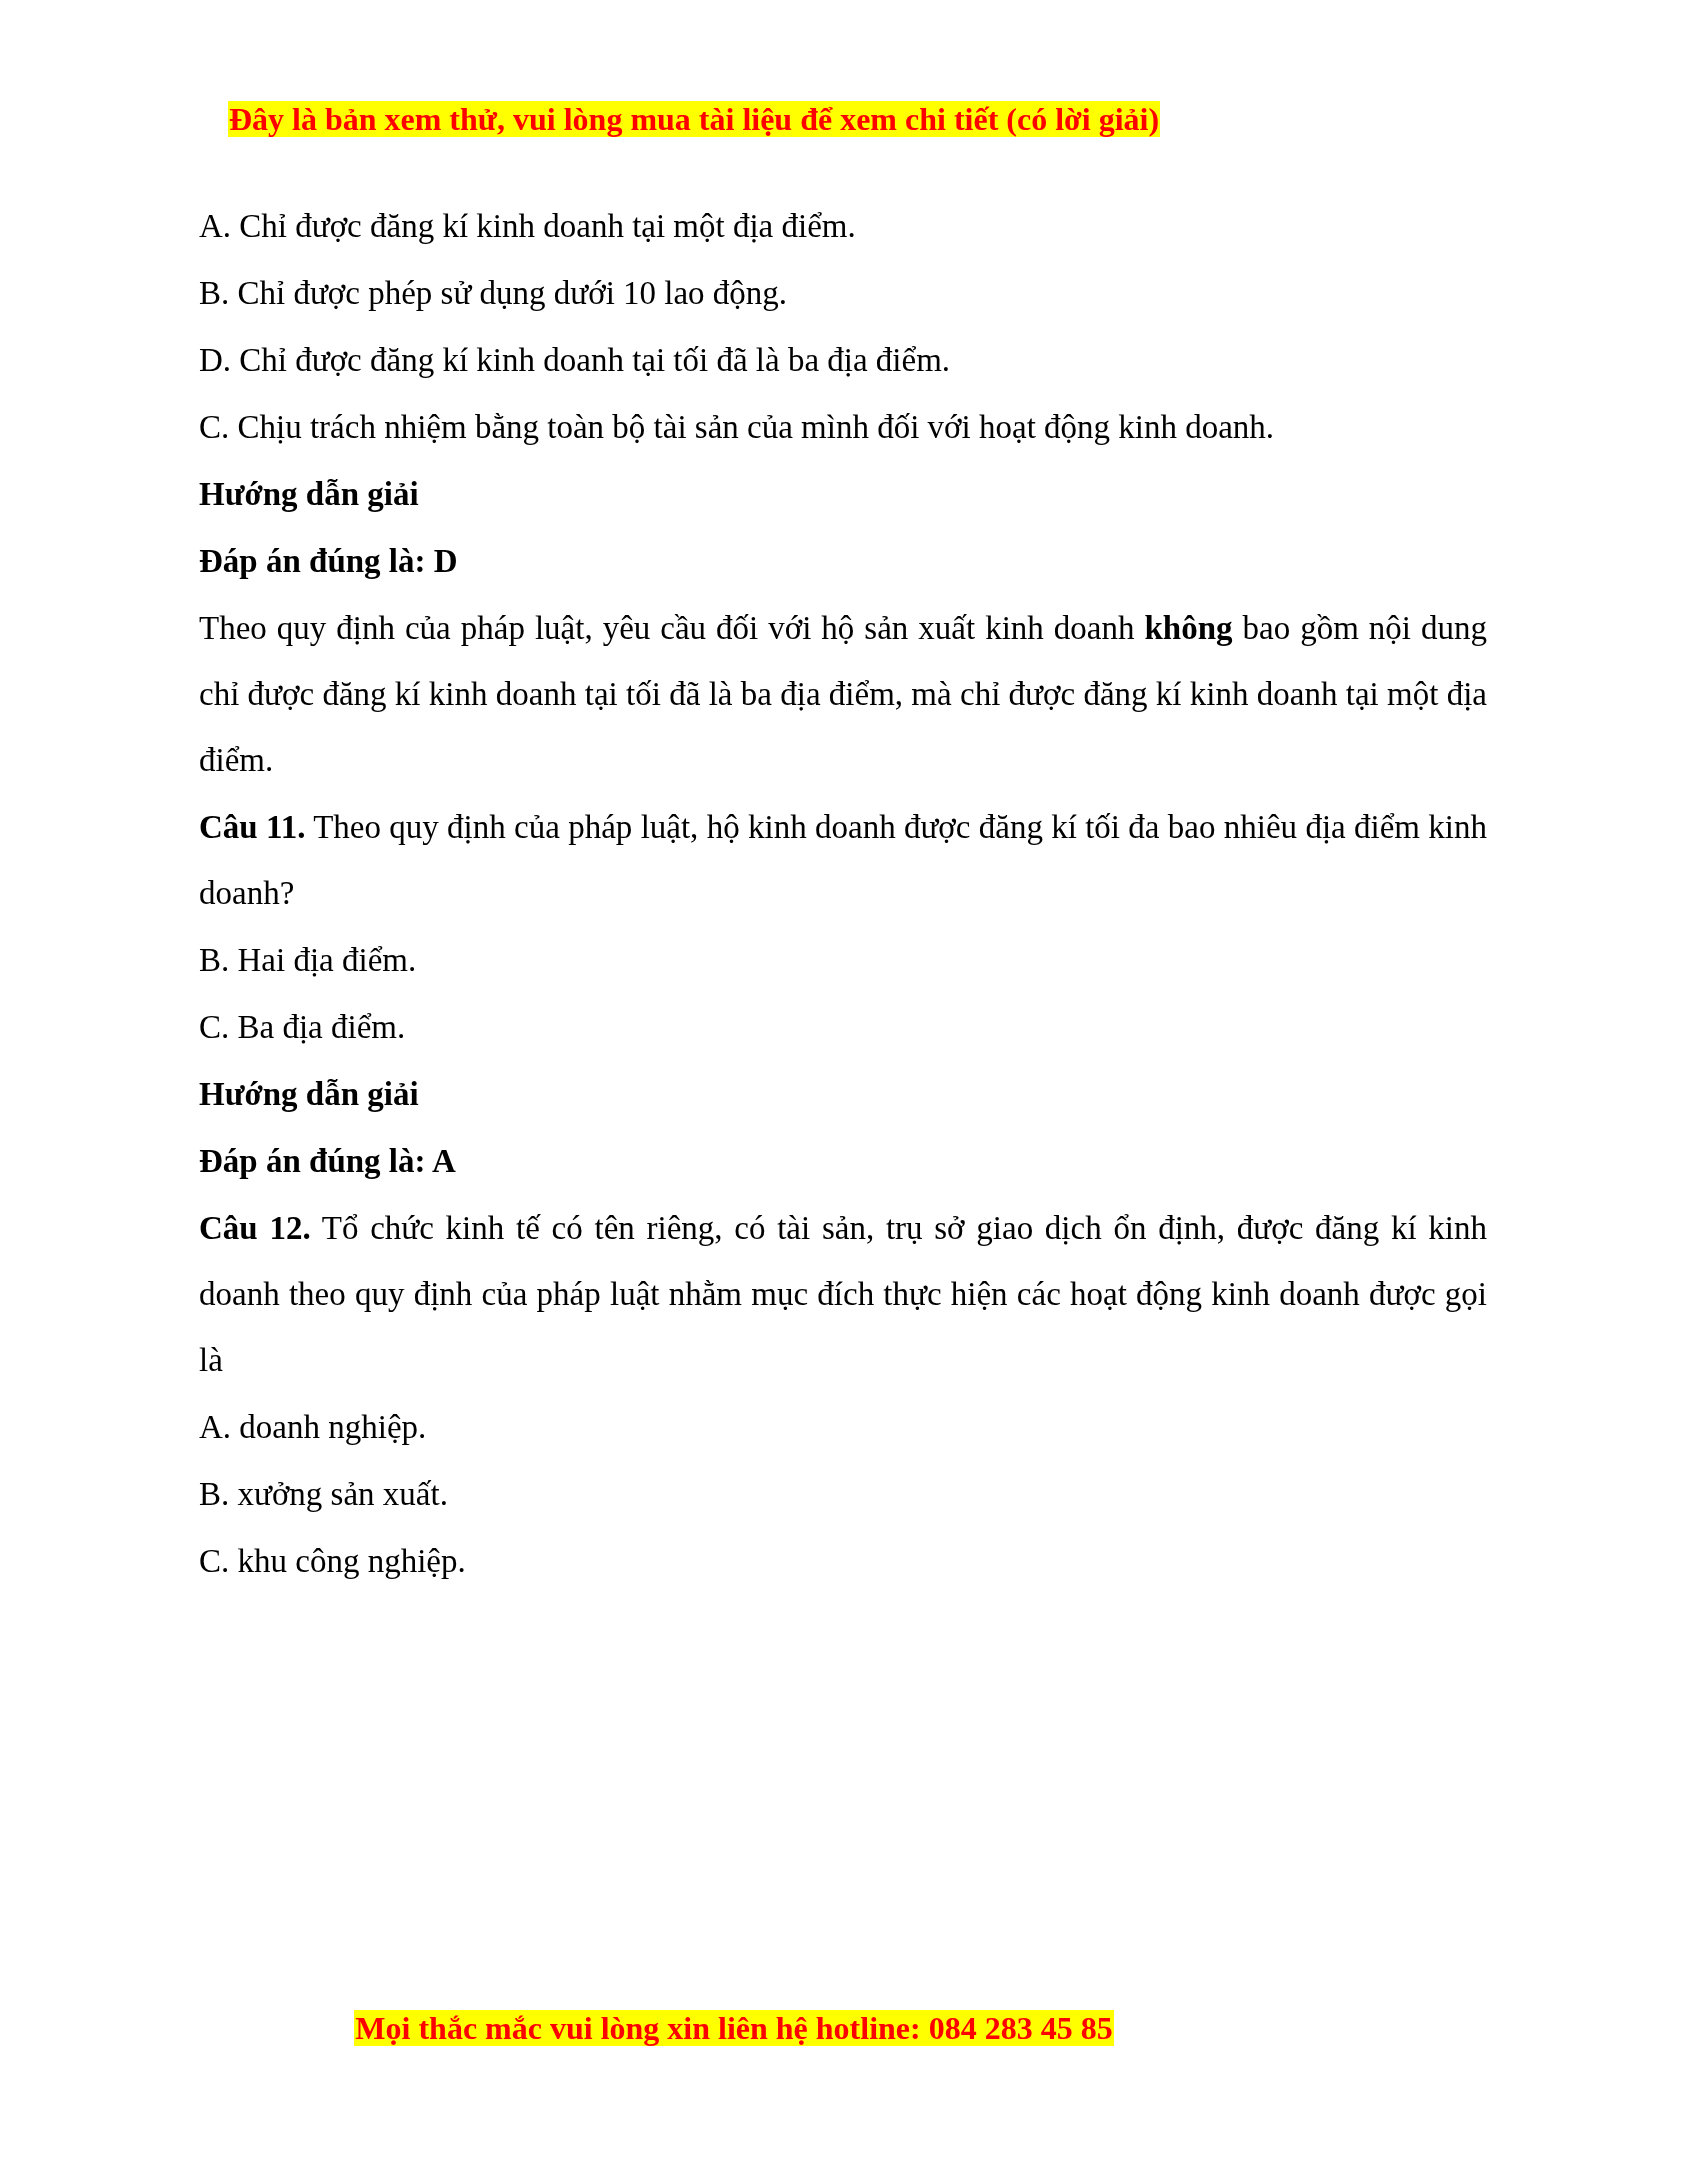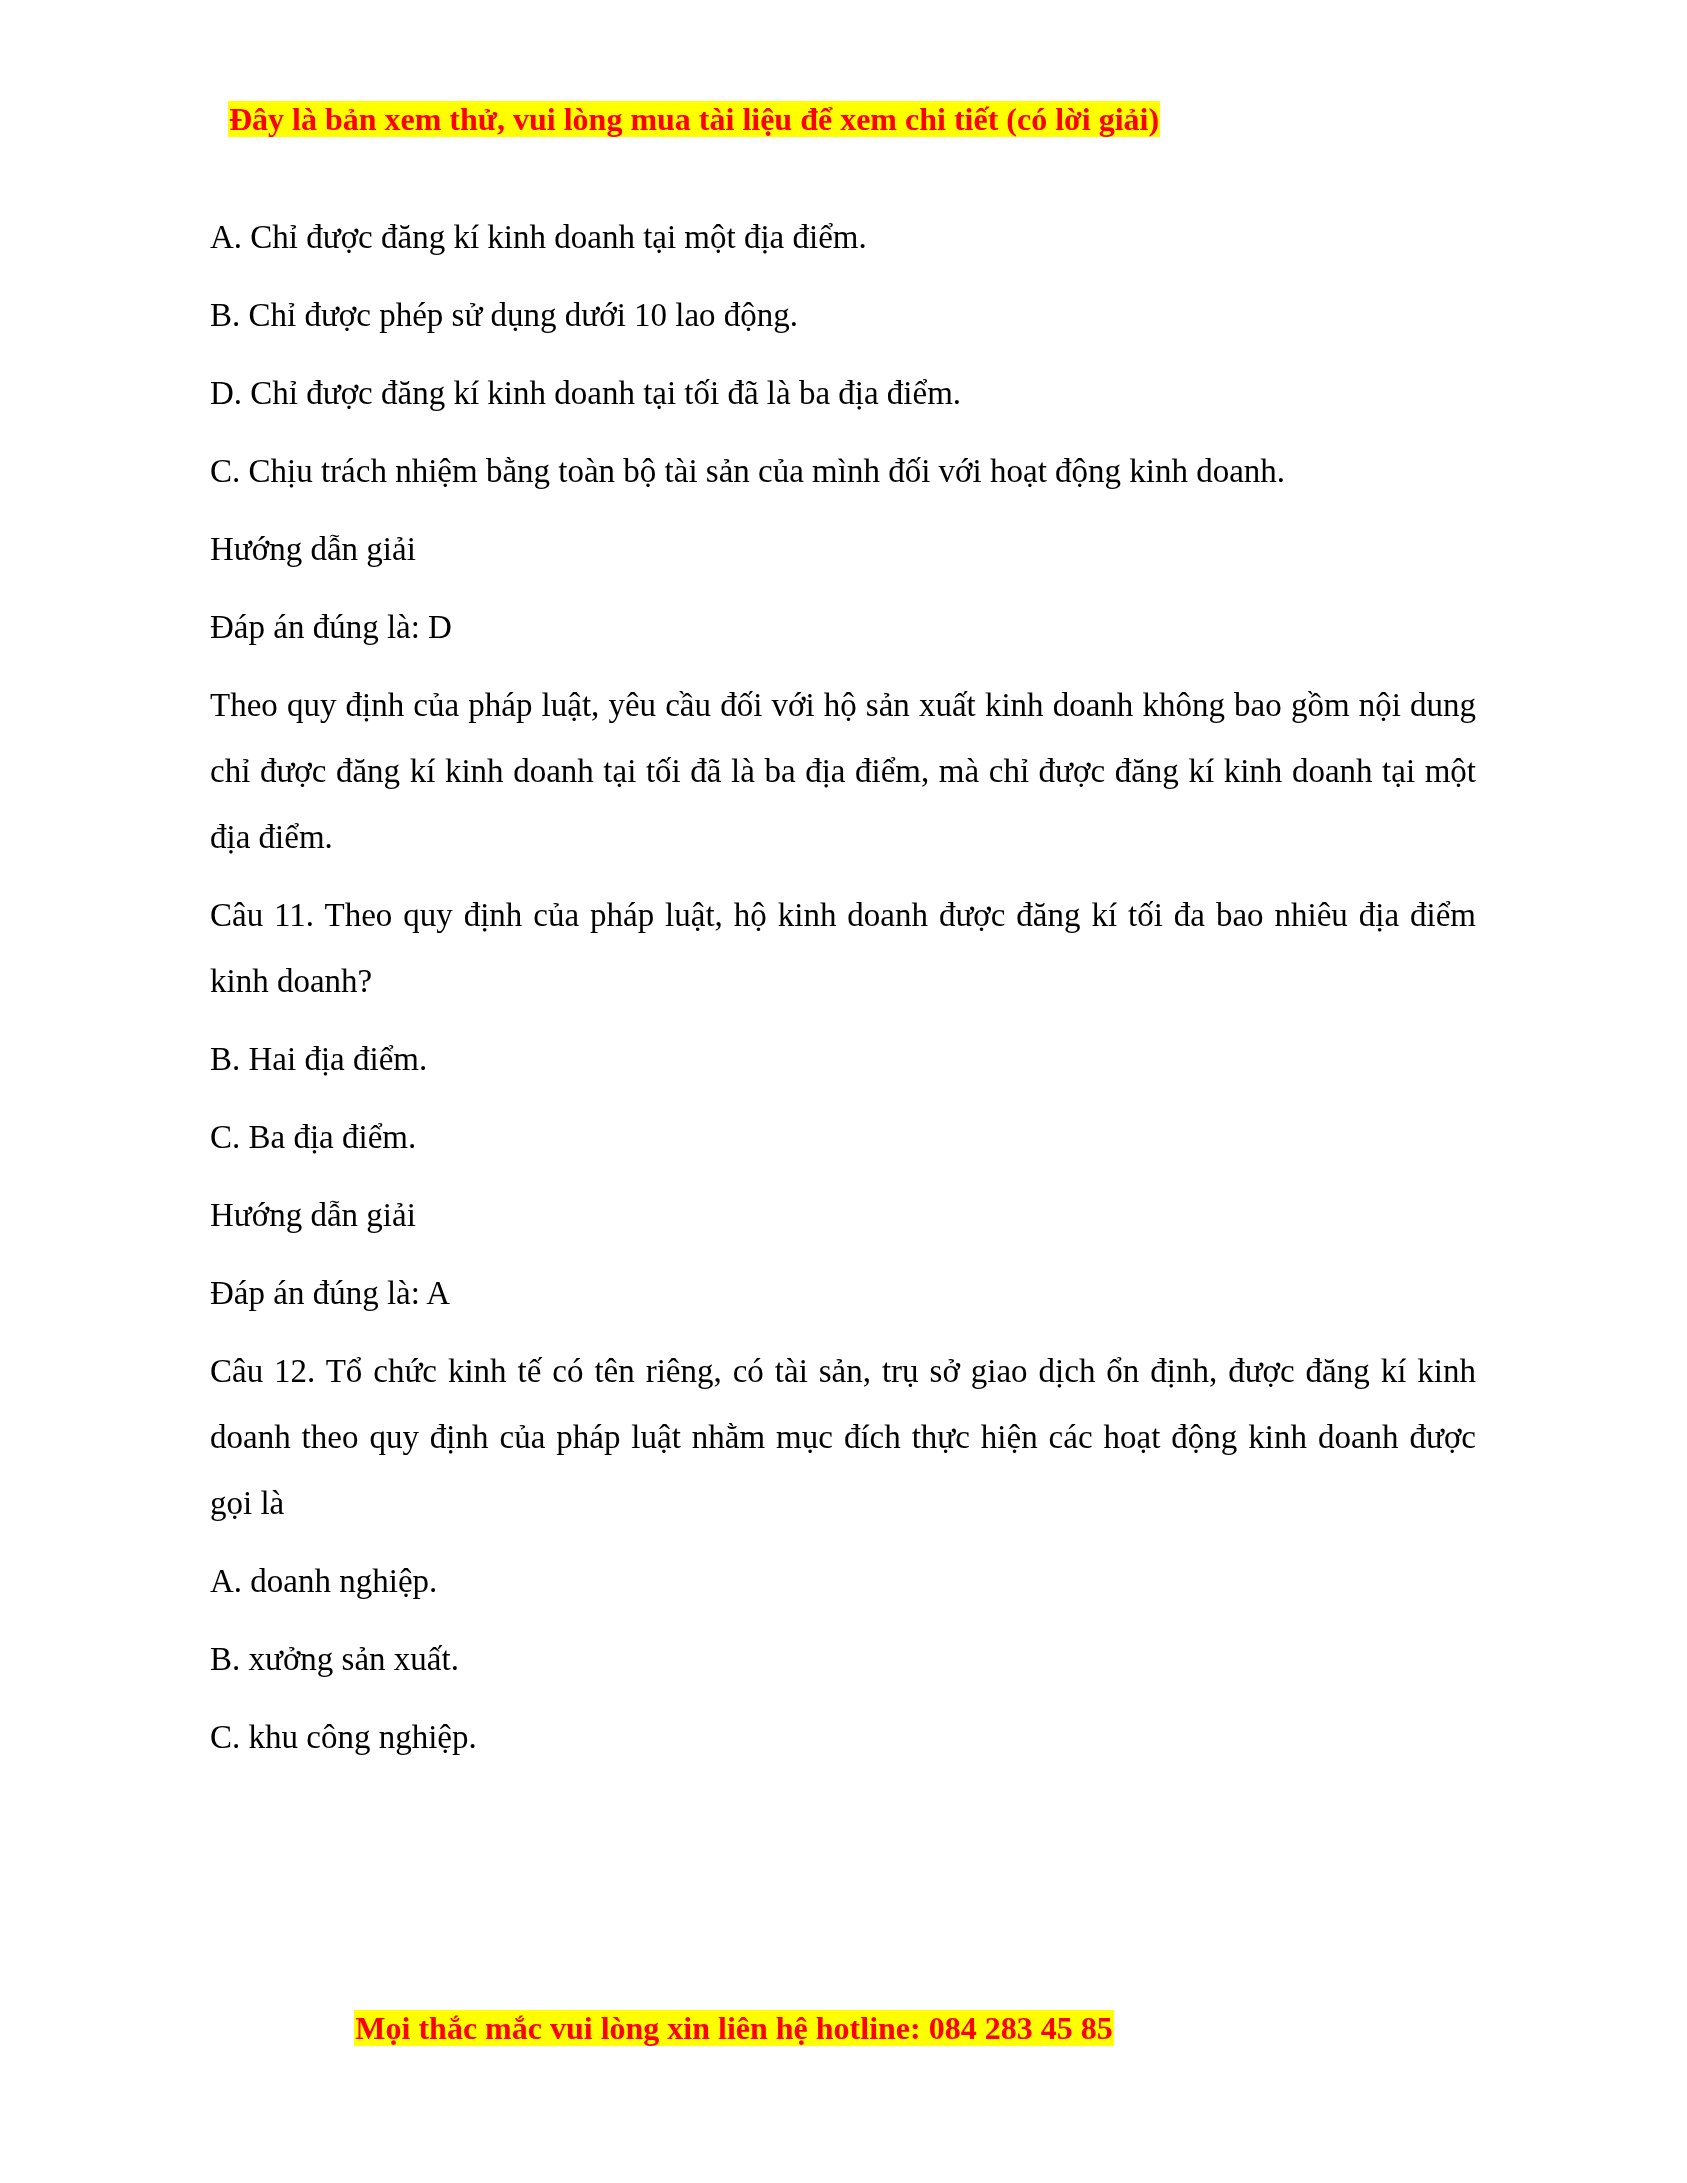"A. Chỉ được đăng kí" .content p { margin: 12px -> 1px }
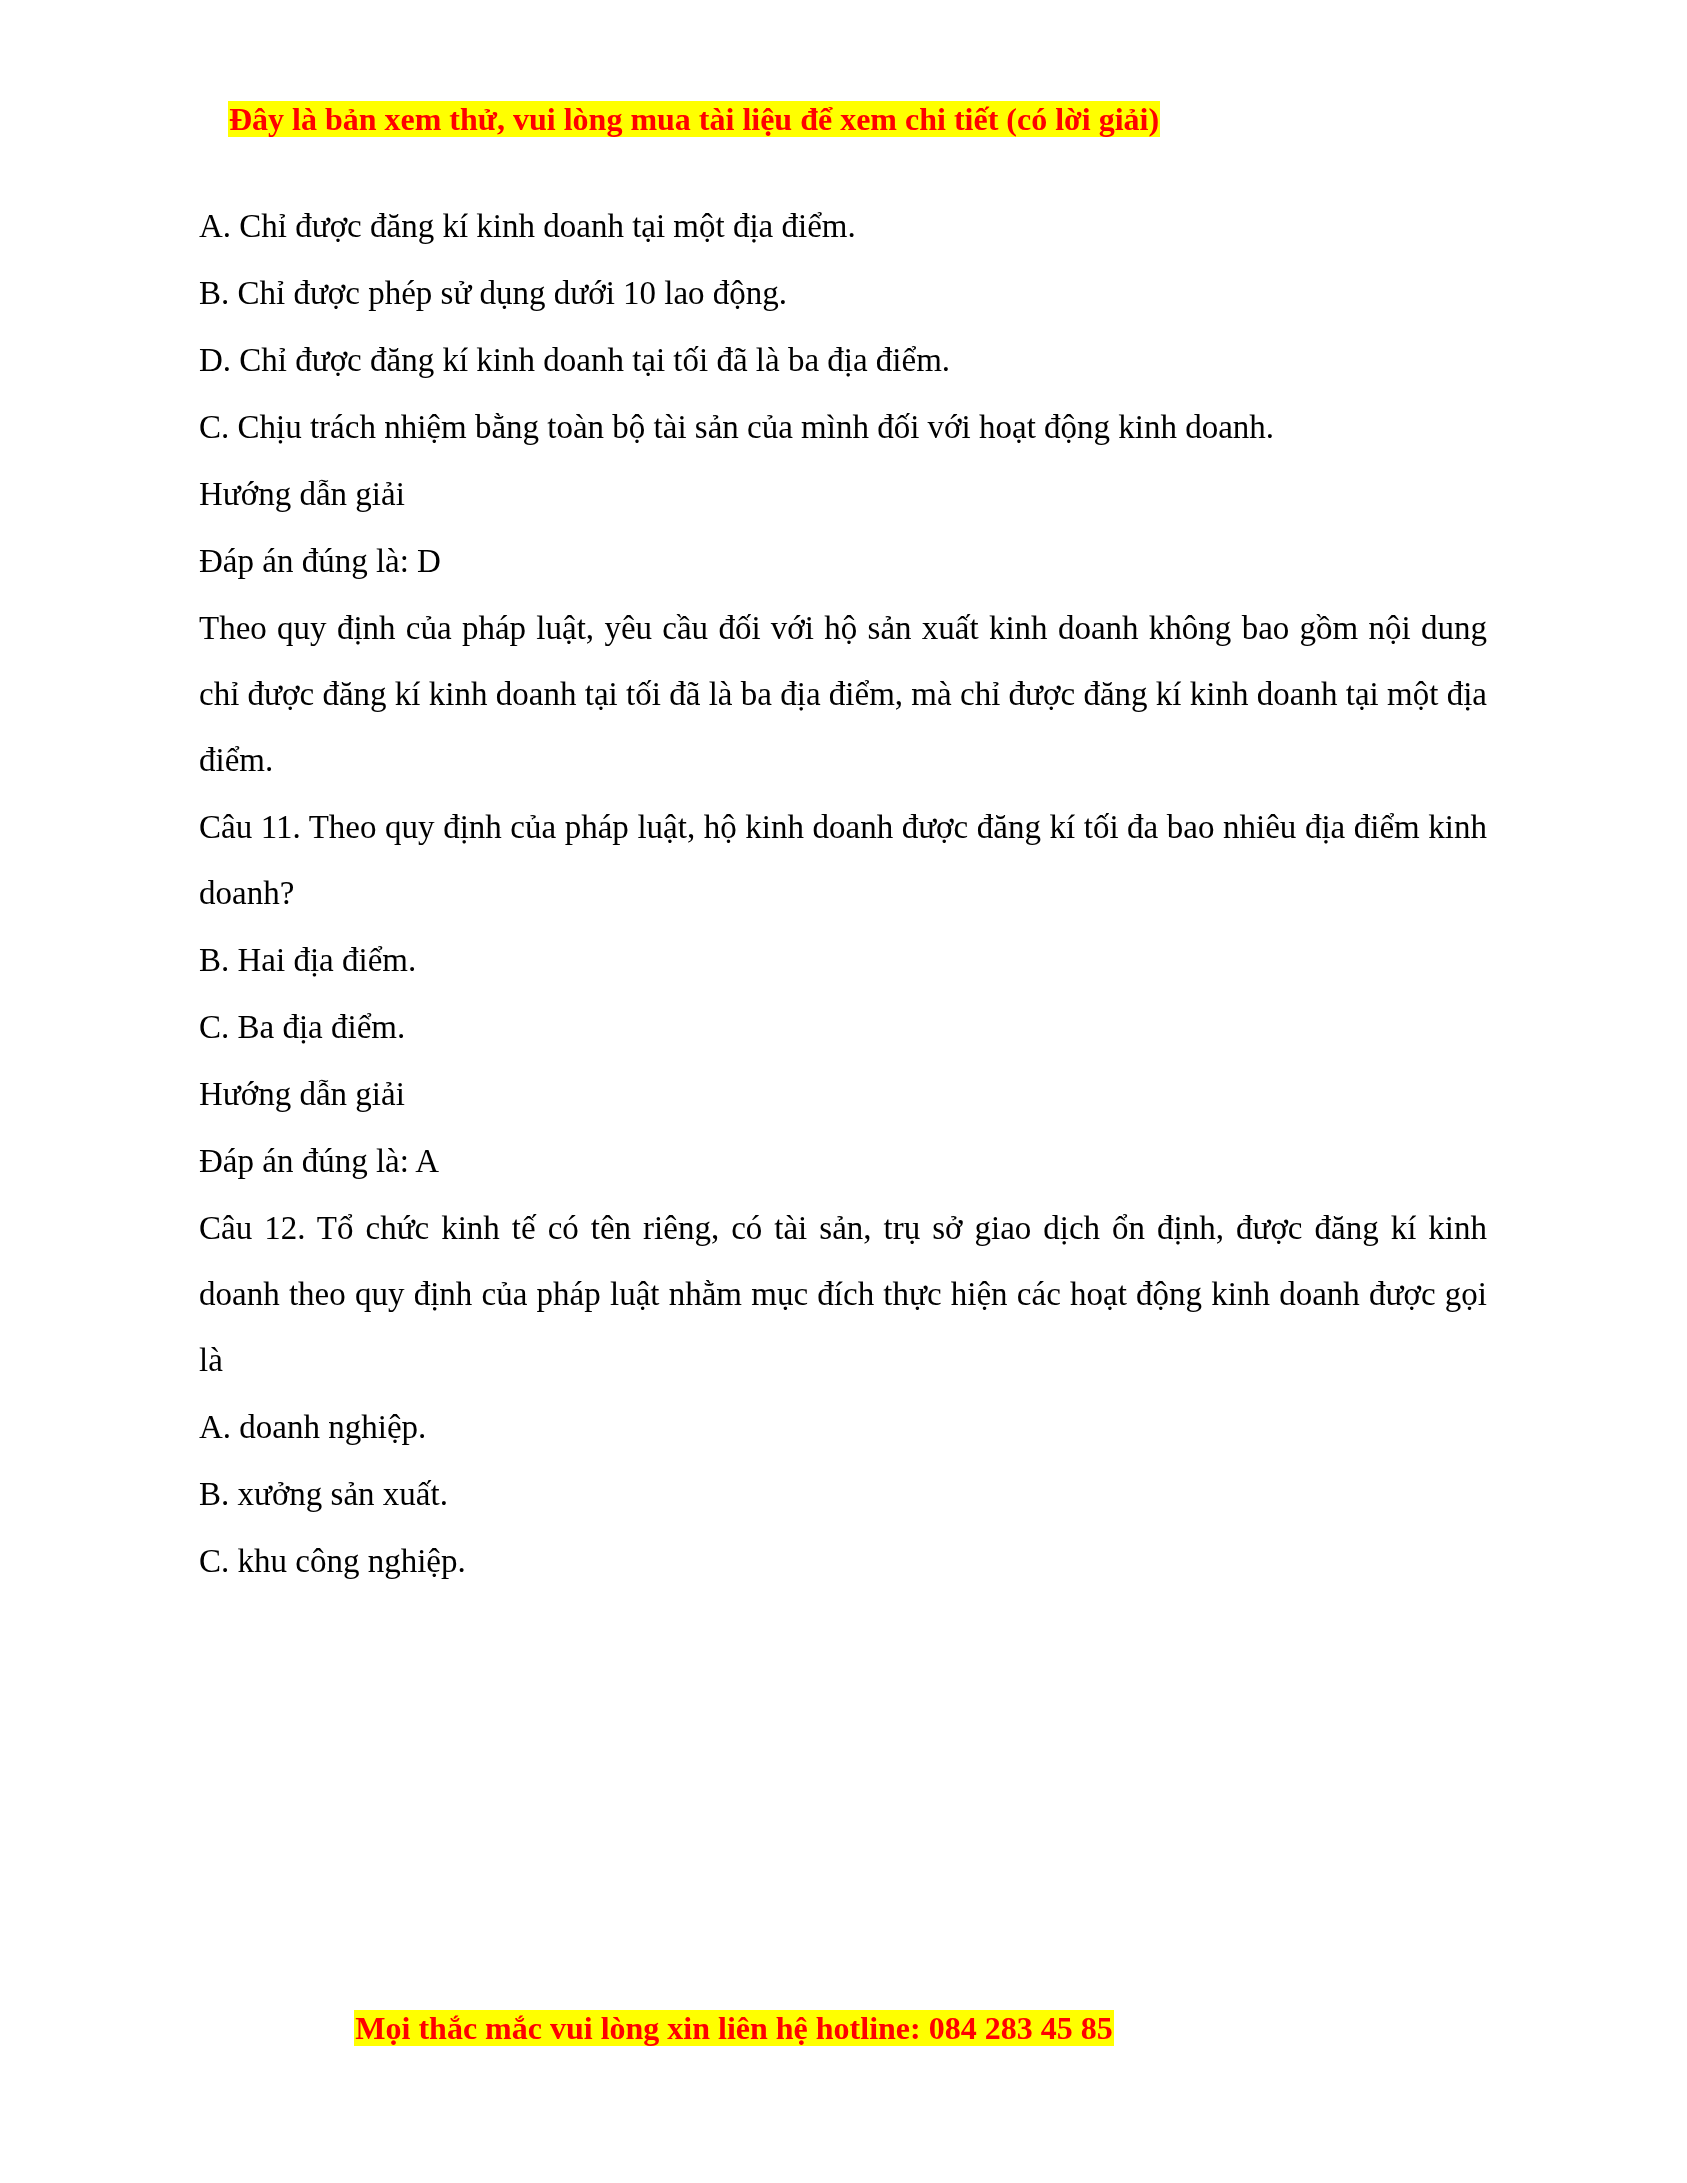"Hướng dẫn giải" .content .b { font-weight: normal -> bold }
